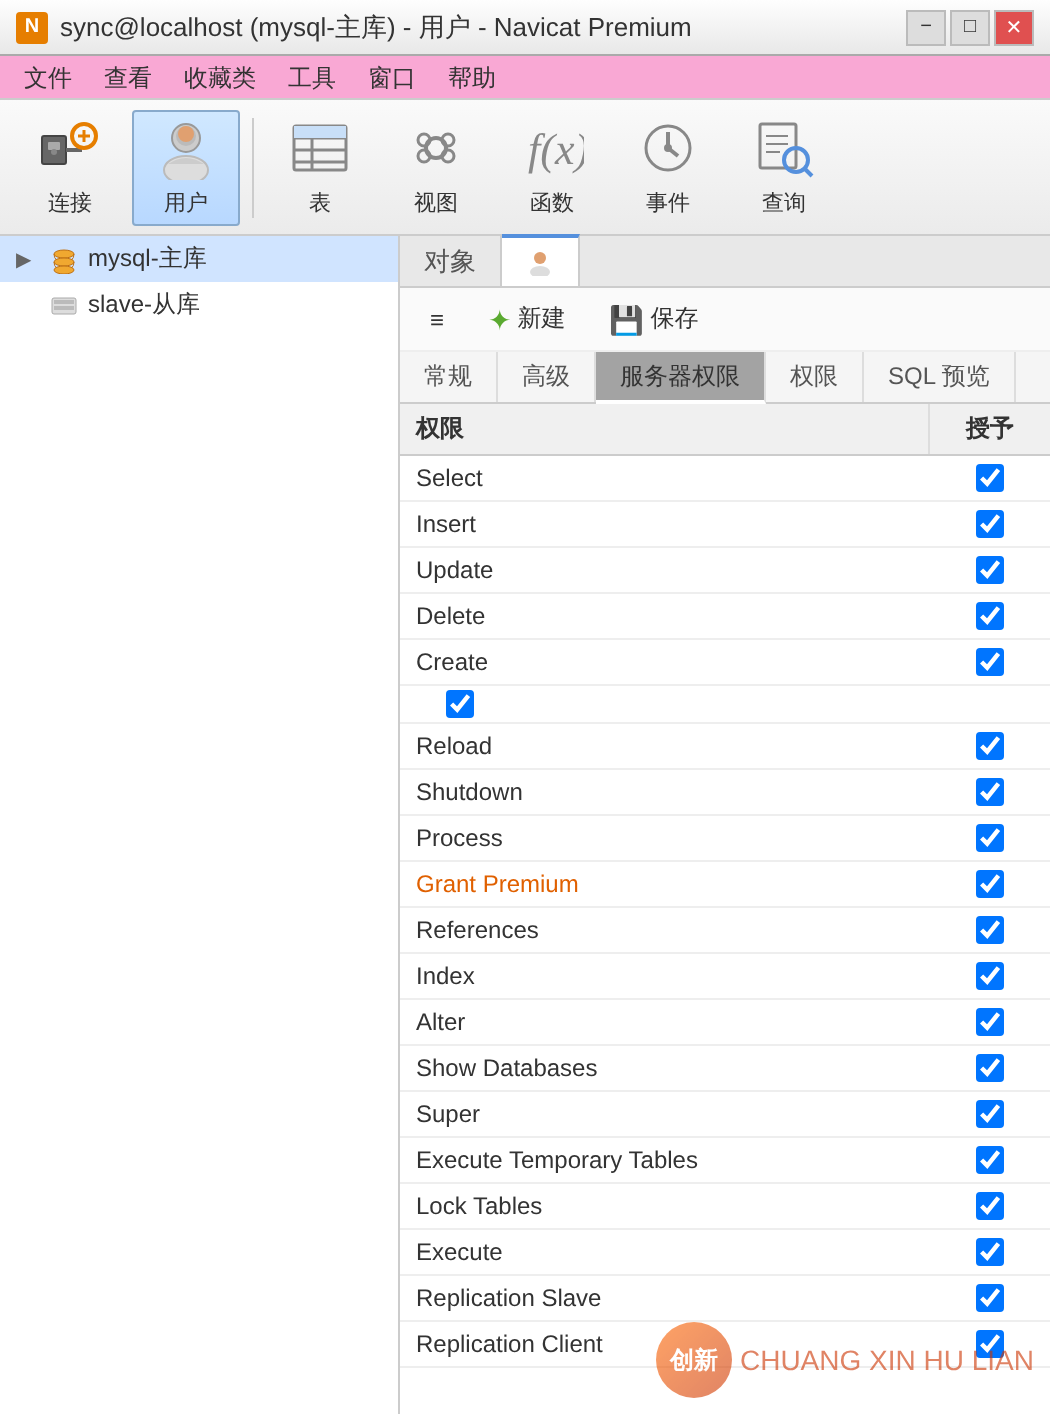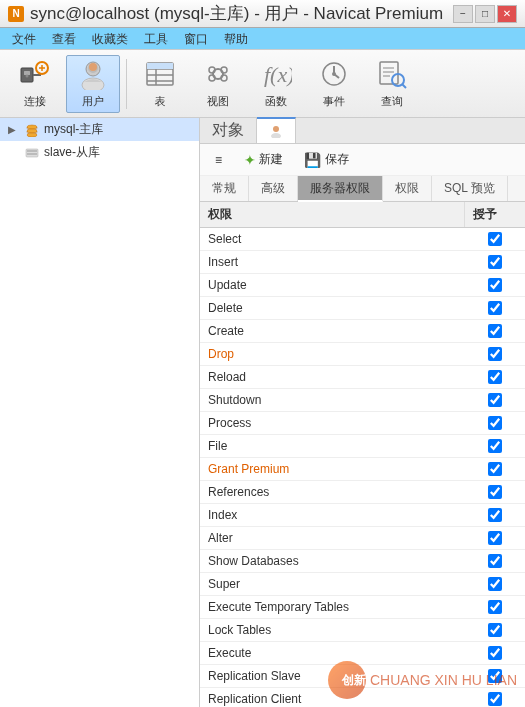"sync@localhost (mysql-主库) - 用户 -" .title-text { font-size: 17px -> 13px }
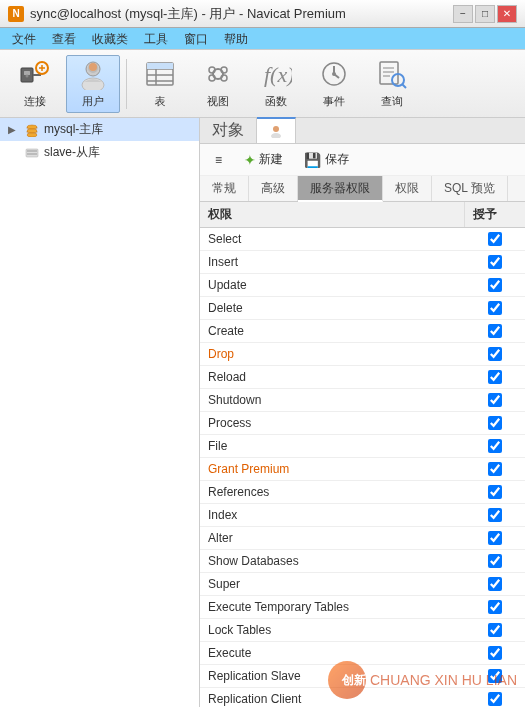"文件" .menu-bar { background: #7dd3fc -> #f9a8d4 }
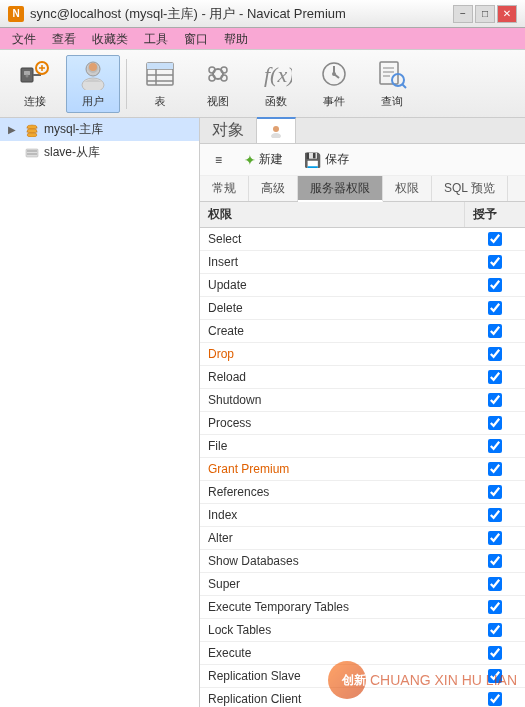"对象" .tab { font-size: 16px -> 13px }
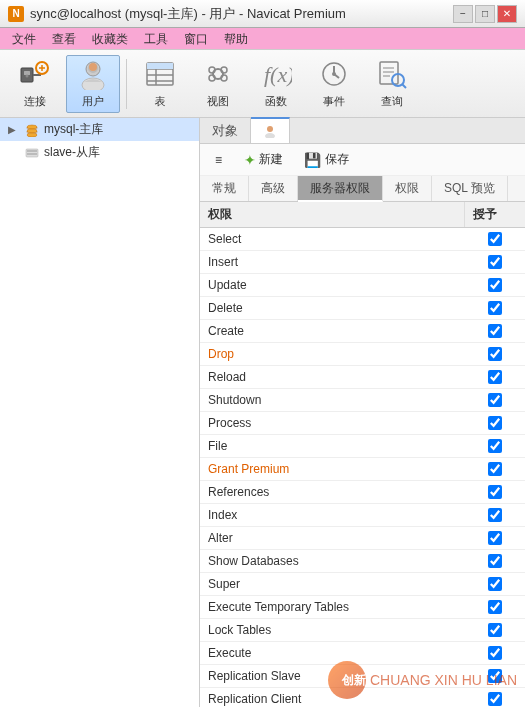"授予" .table-header-cell:last-child { text-align: left -> center }
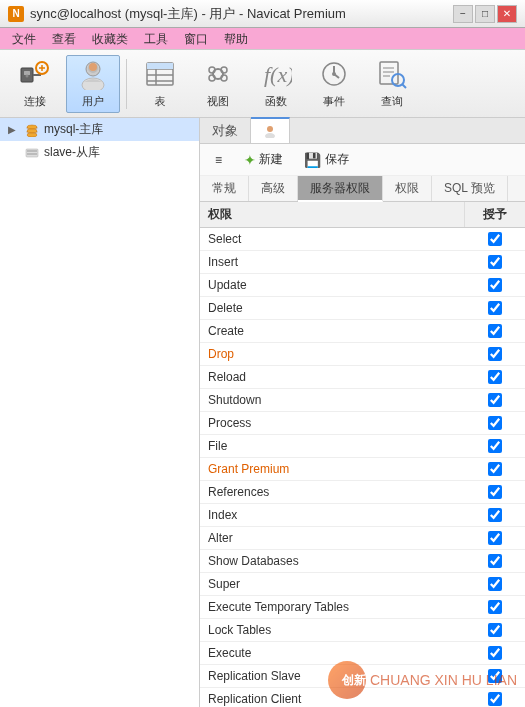"Drop" div.cell-name { html: <div>Drop</div> -> none }
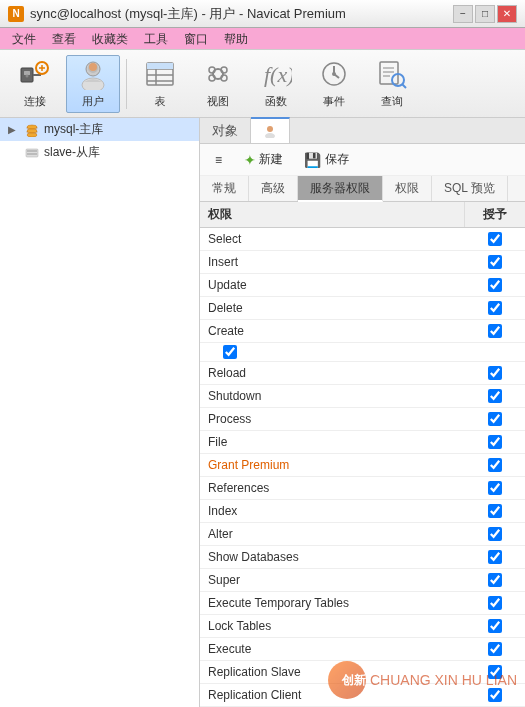"File" div.table-row { html: <div> <div>File</div> <div> <input> </div> </div> -> none }
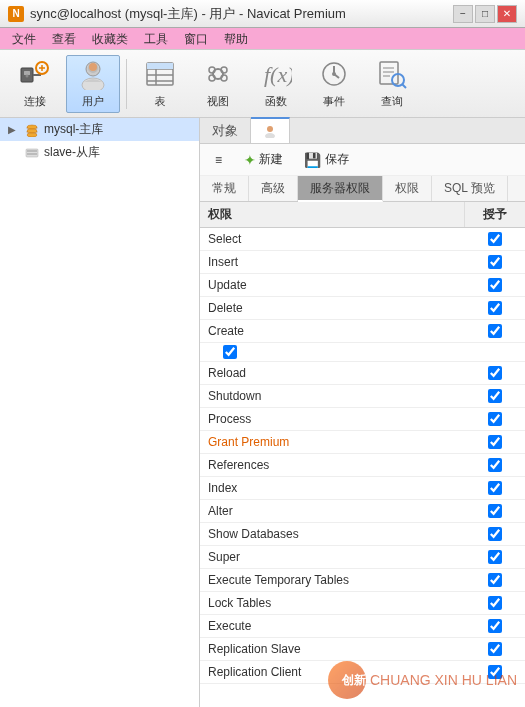"创新" .watermark-circle { justify-content: flex-end -> center }
